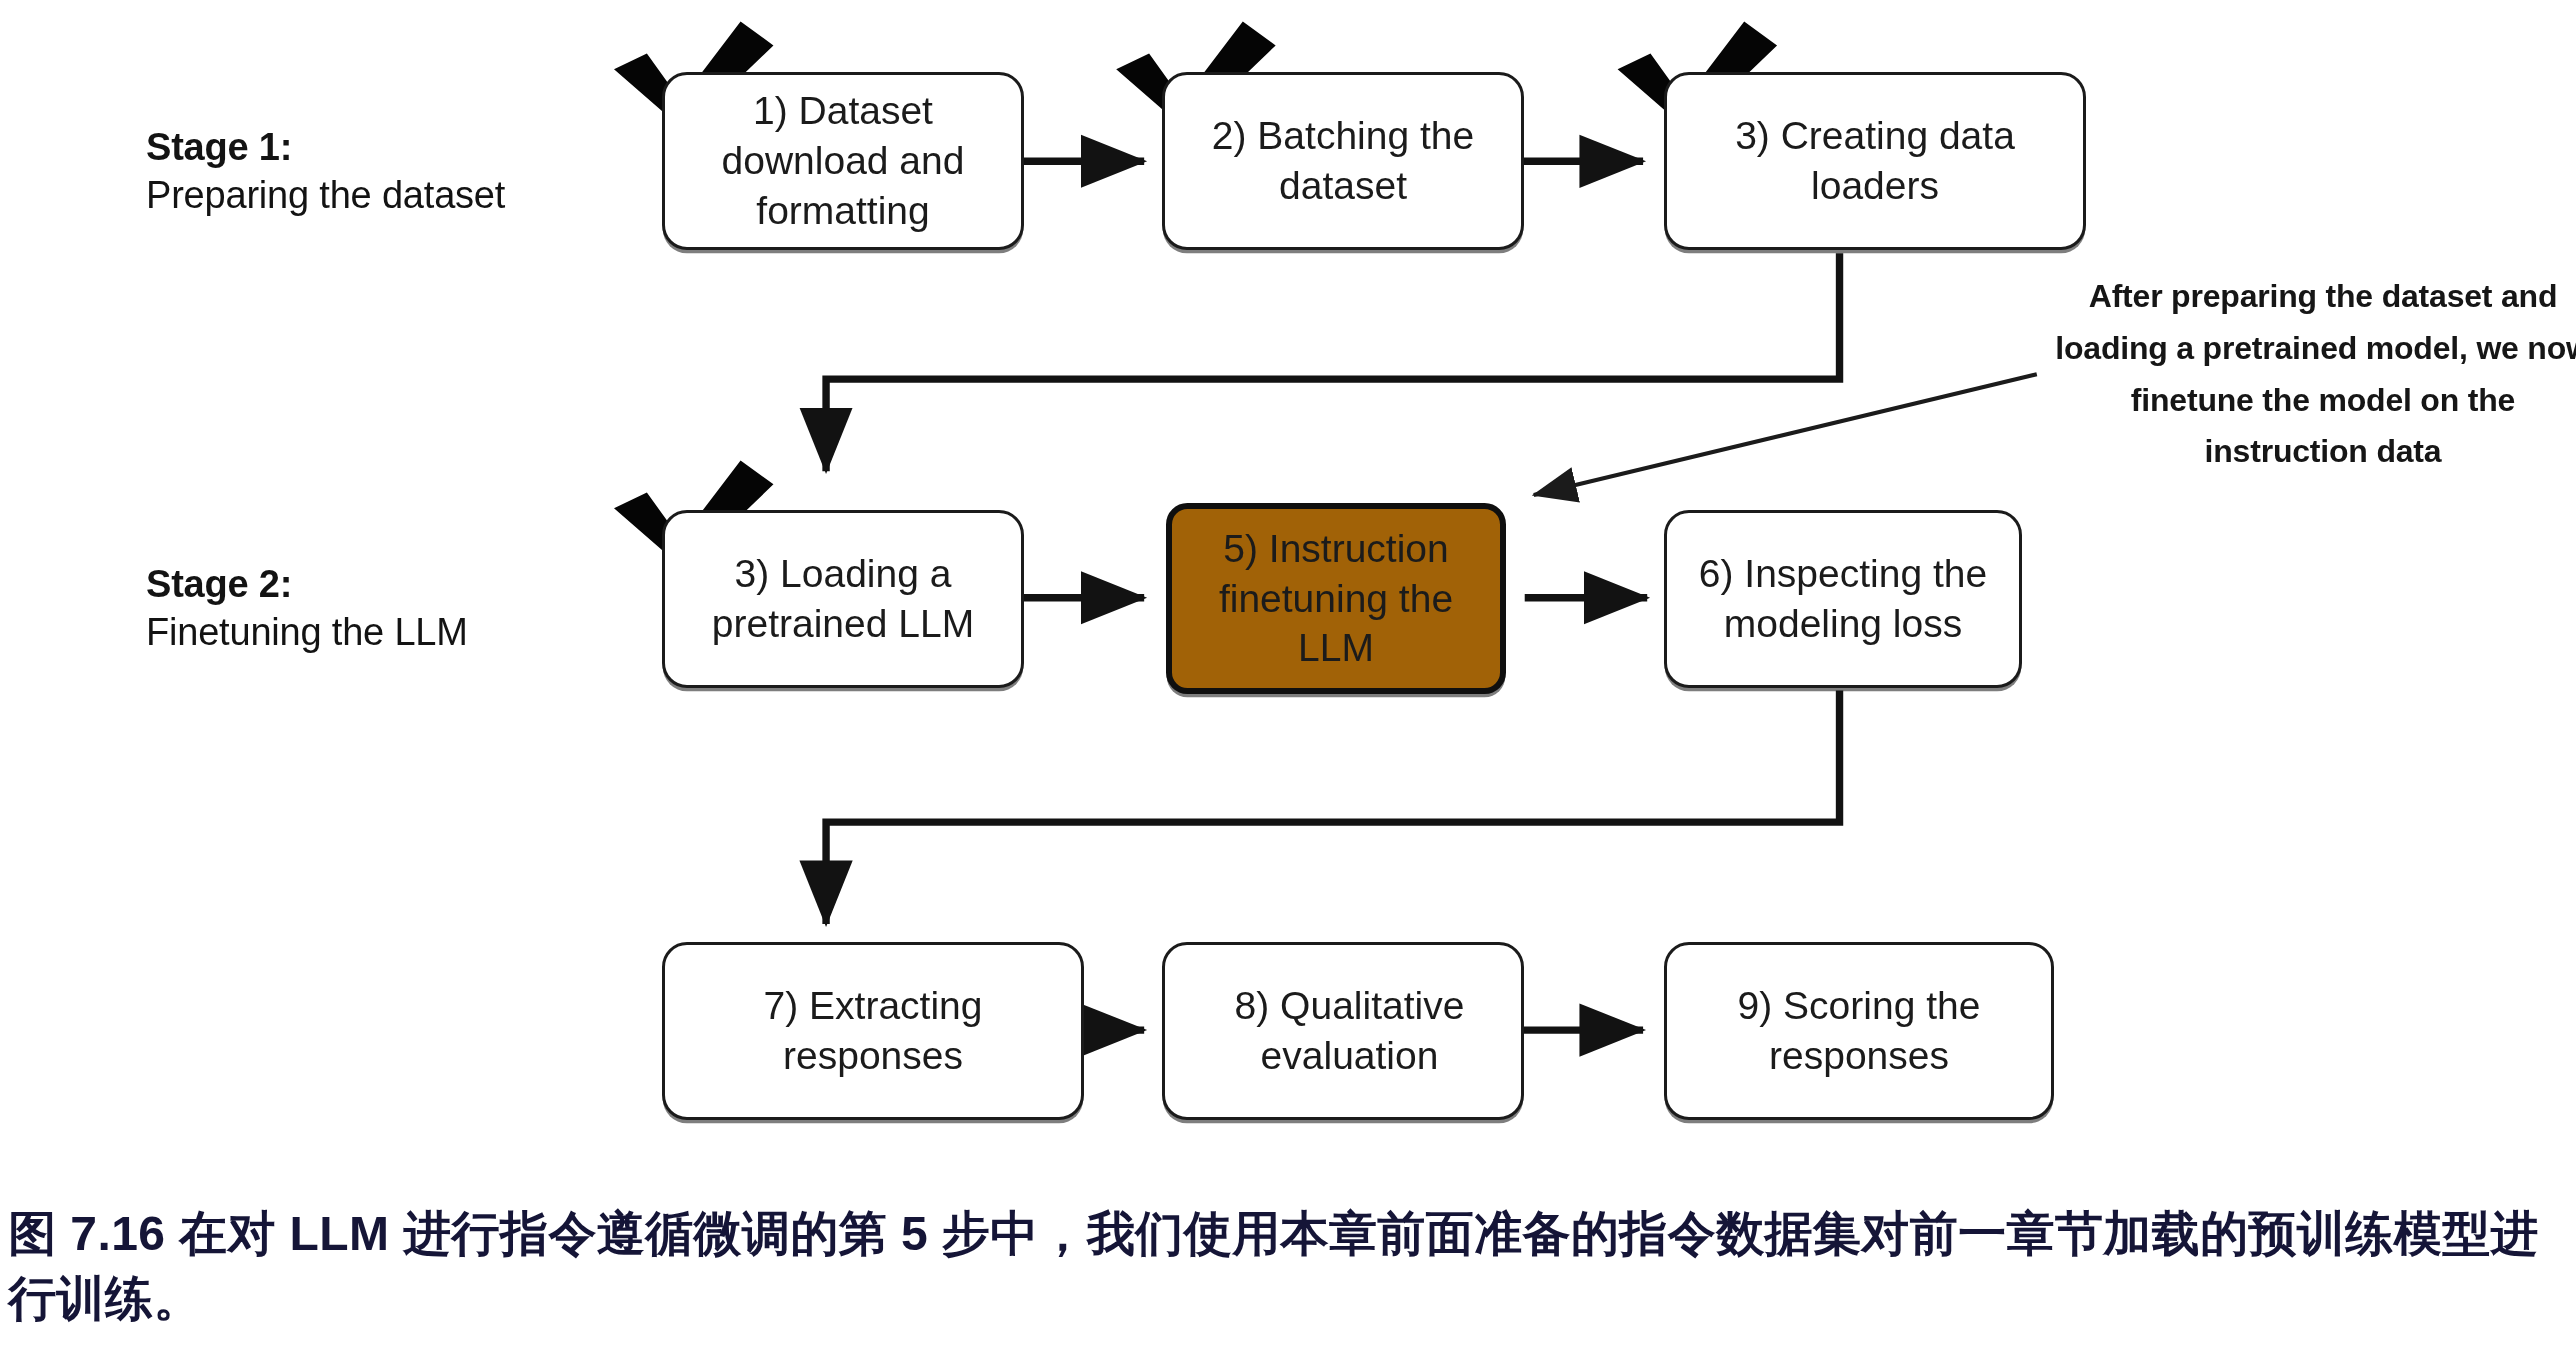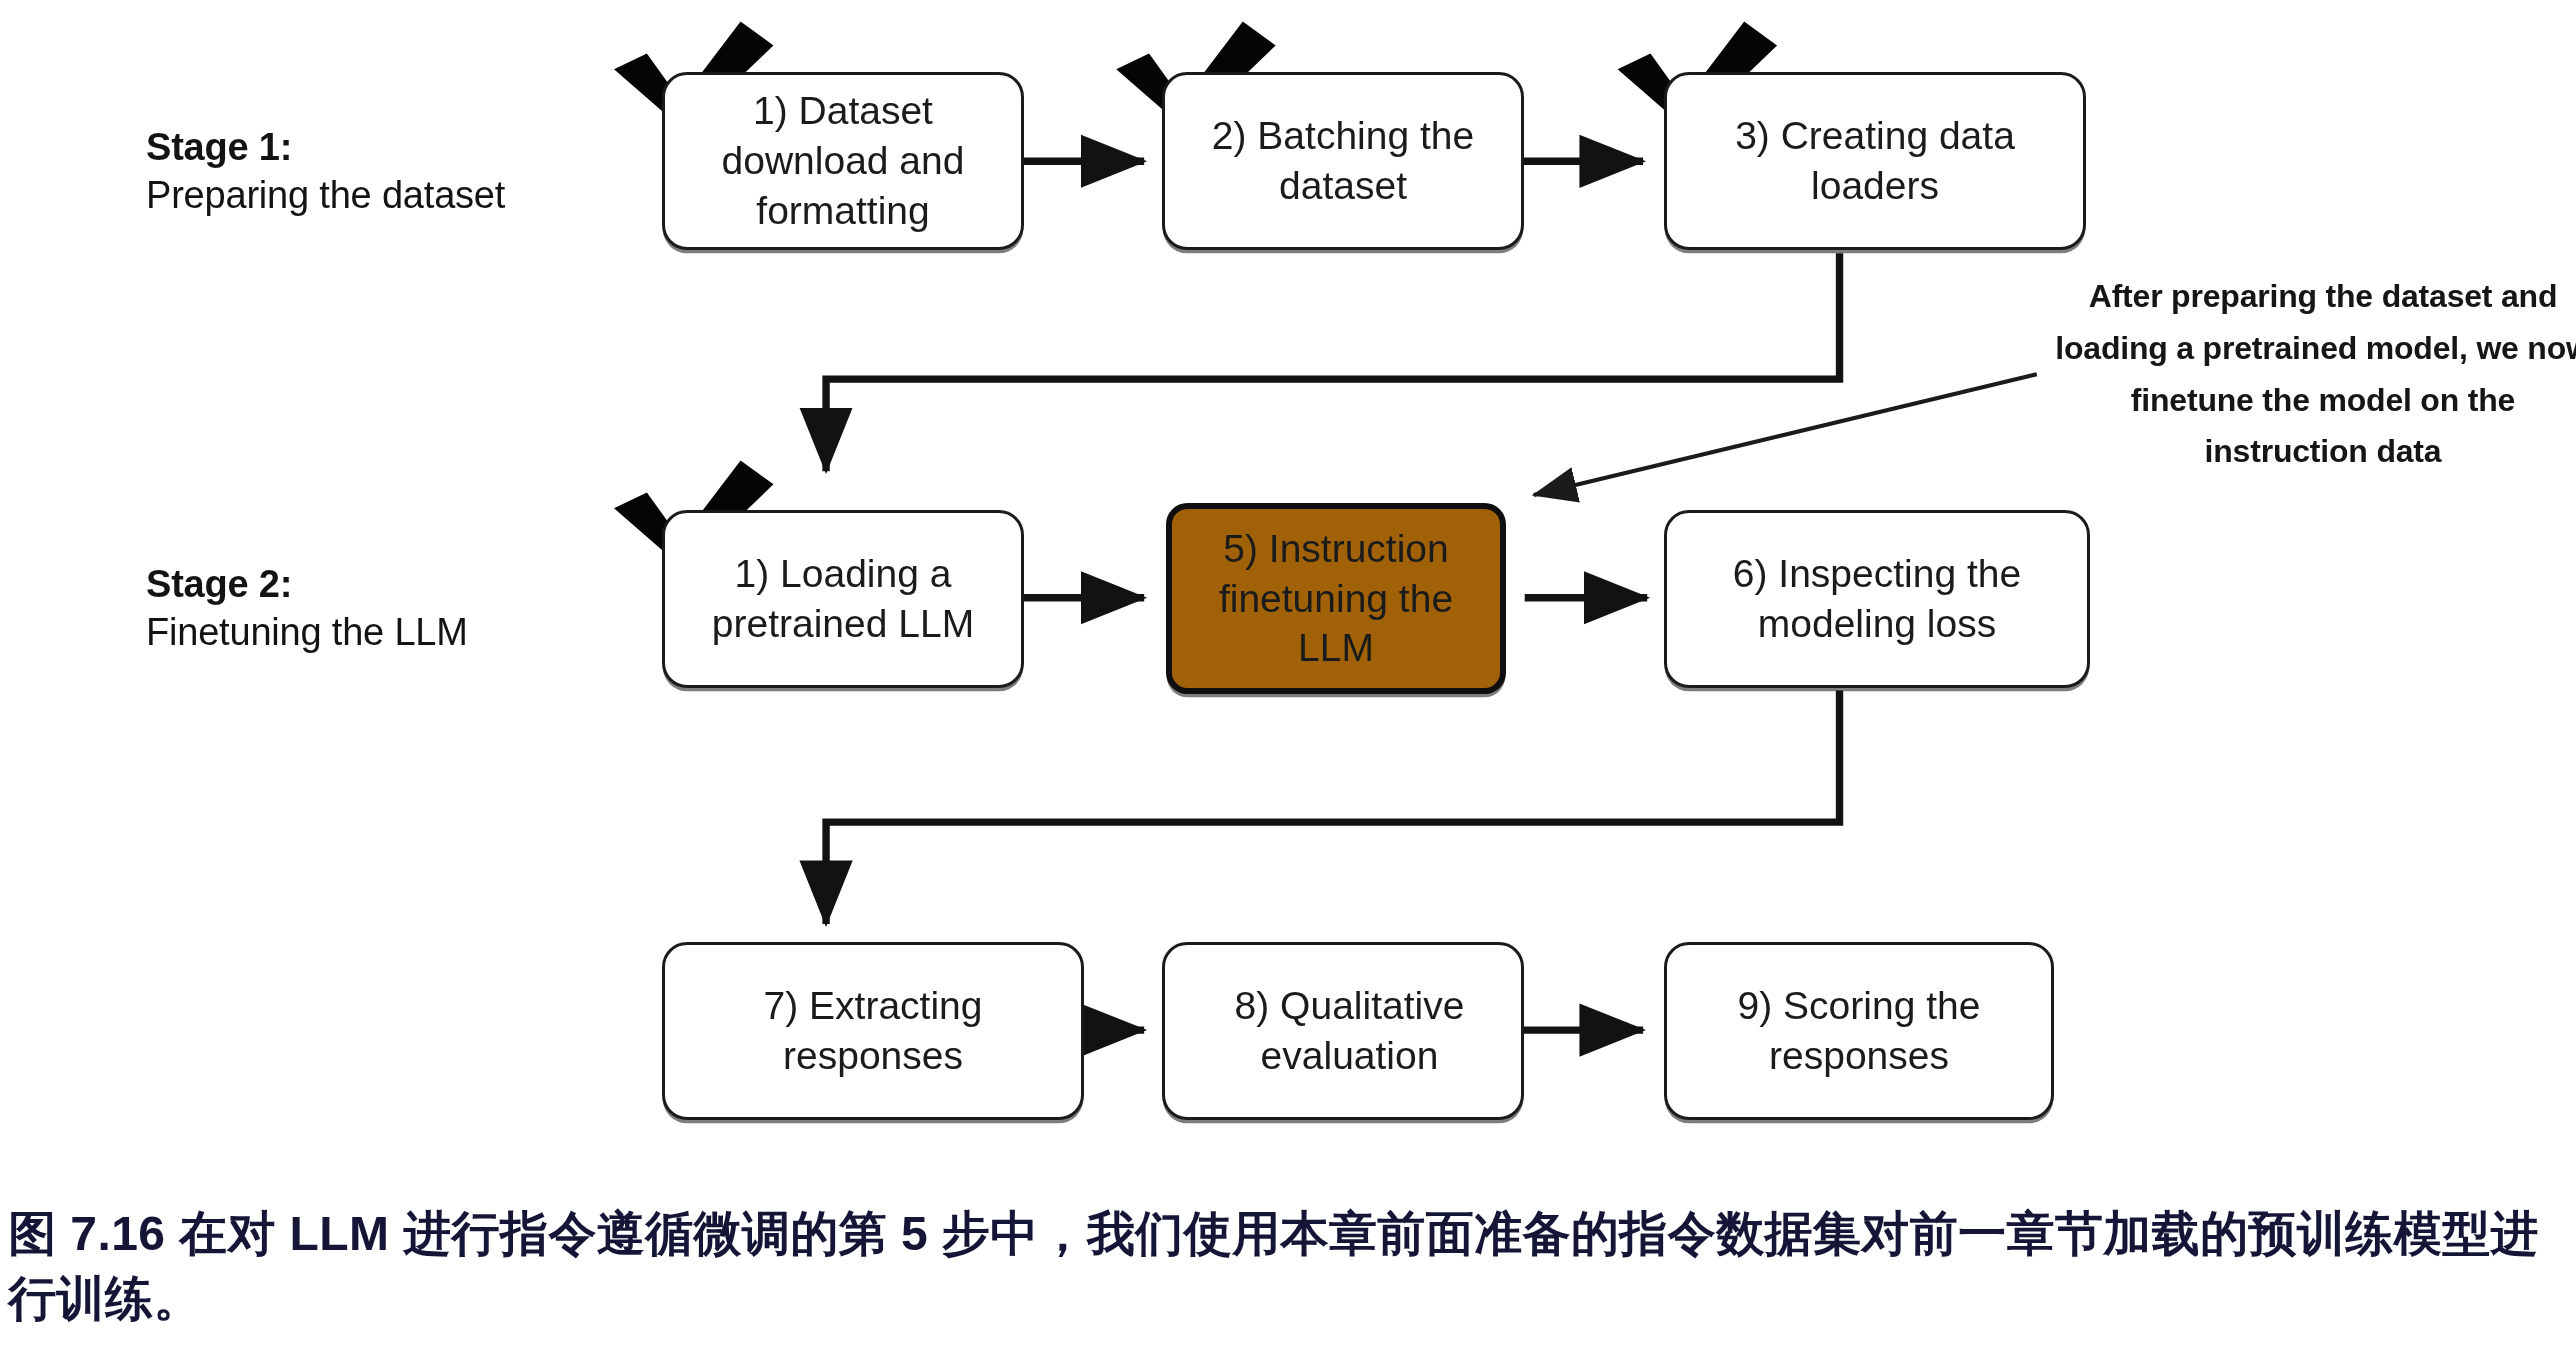"1) Loading a pretrained LLM" span.node-text { text: 1 -> 3 }
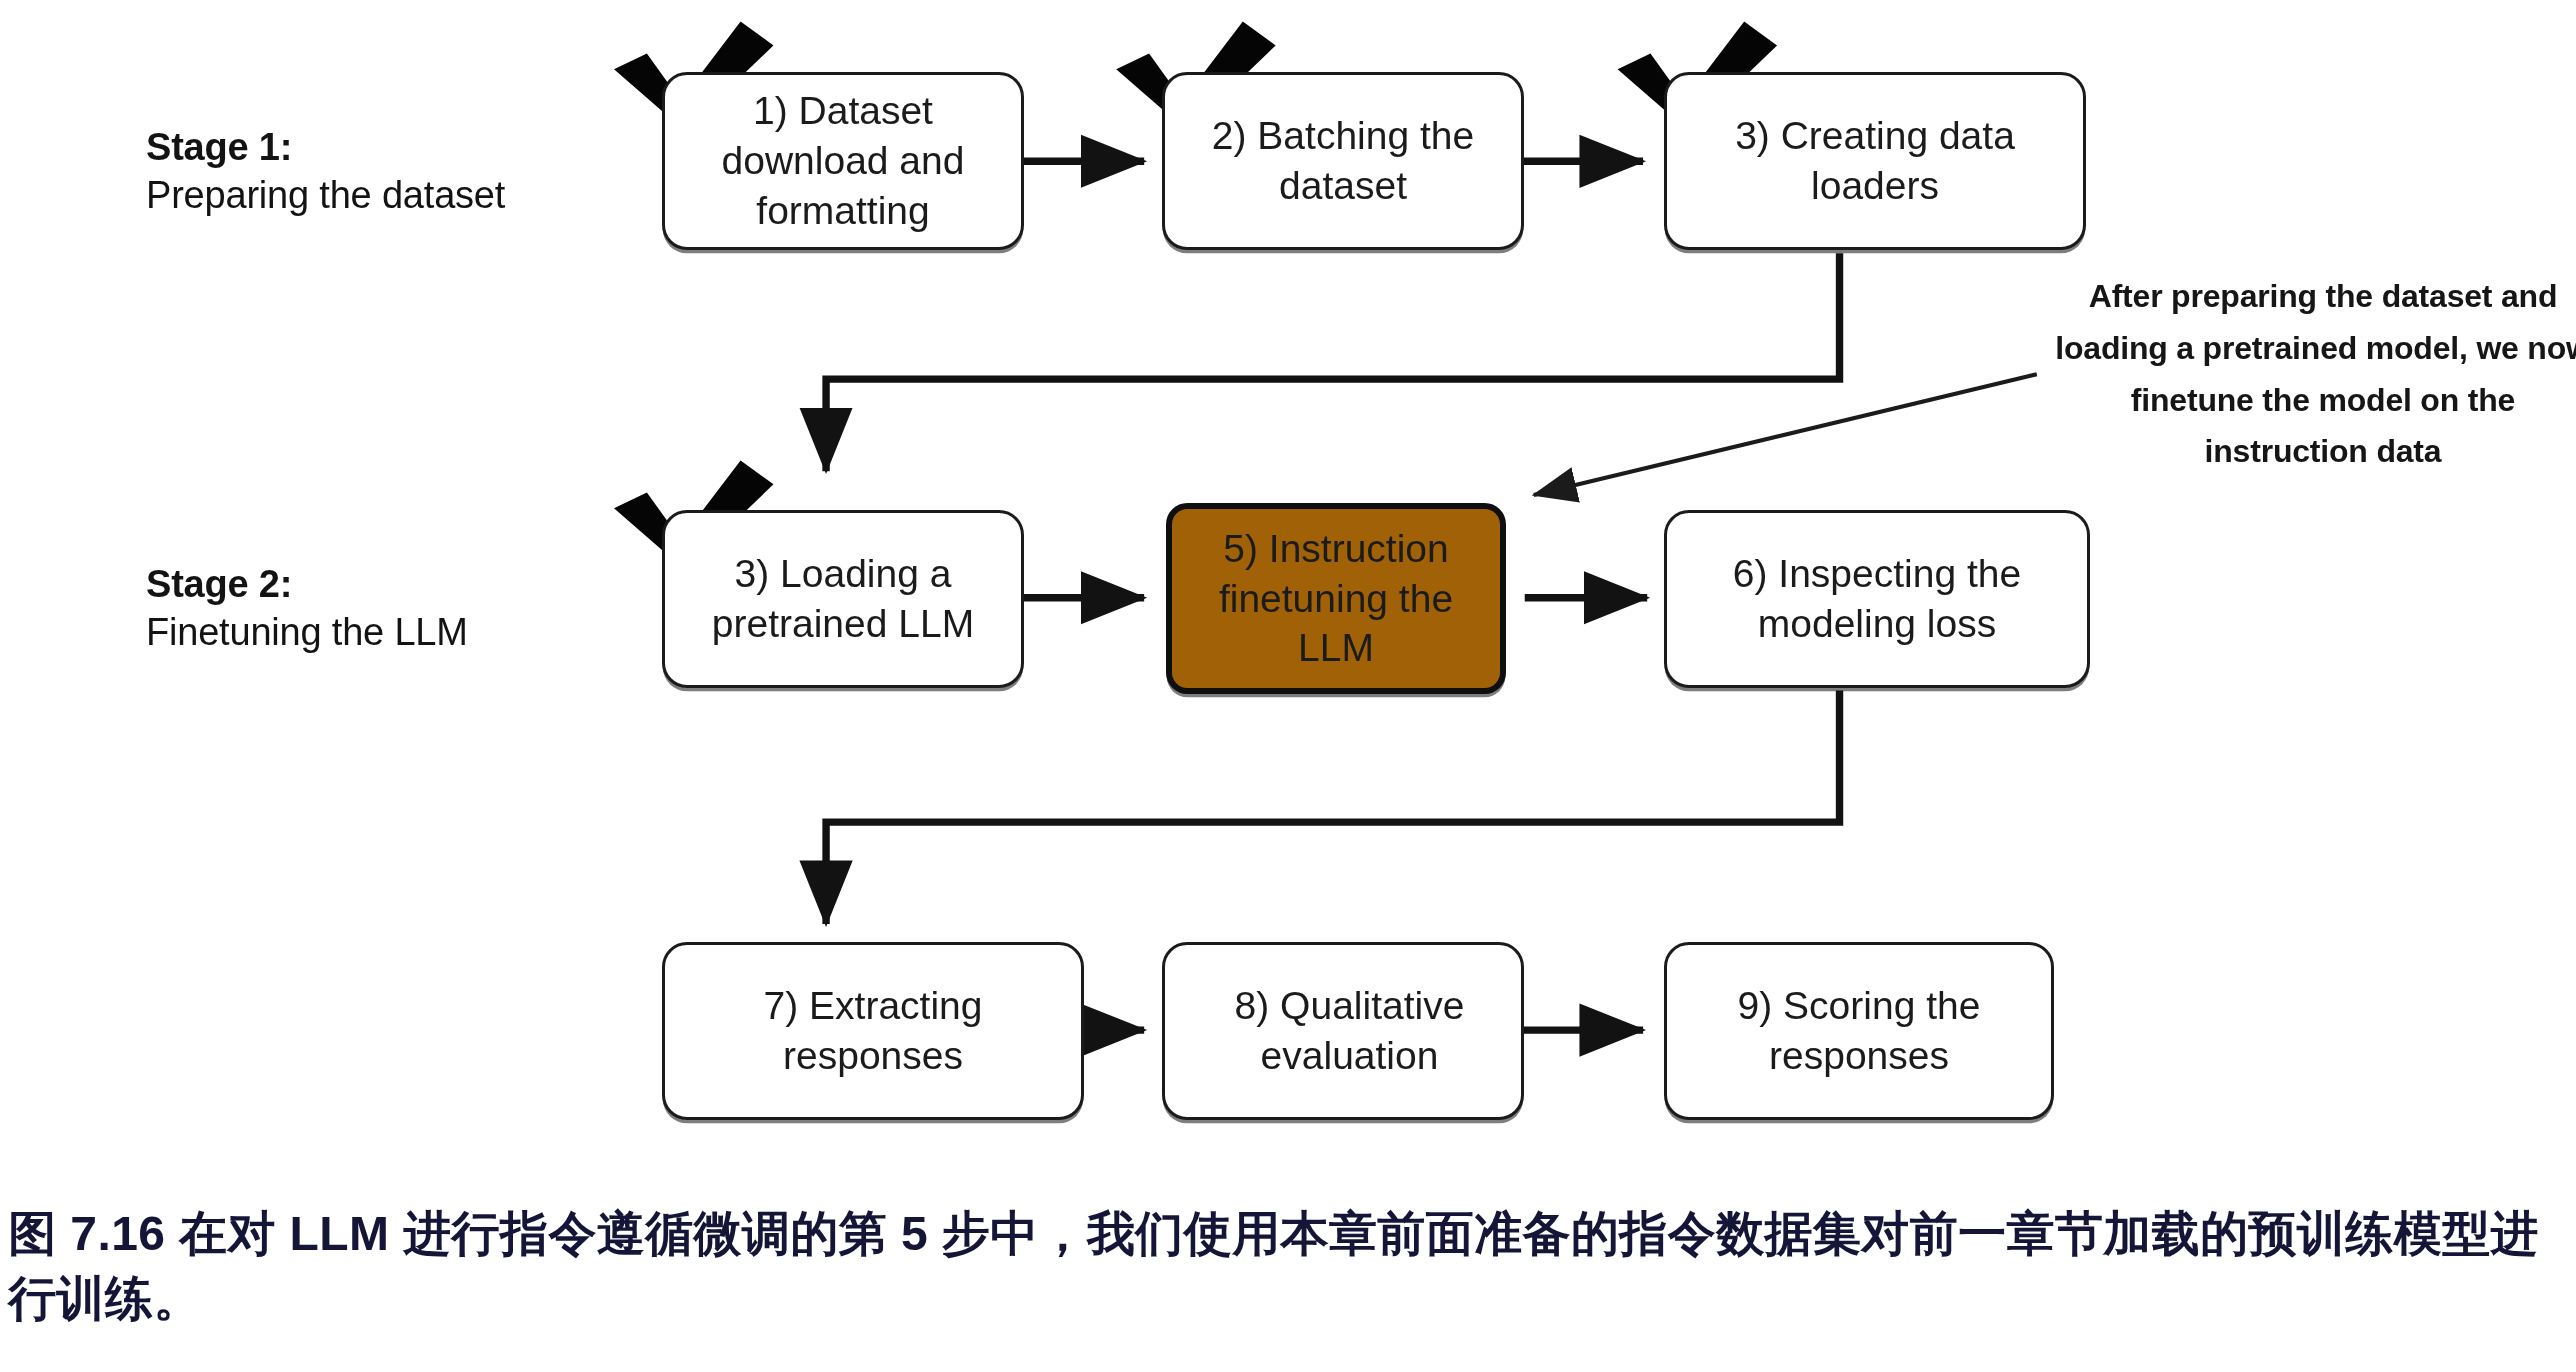"6) Inspecting the modeling loss" div.node { width: 426px -> 358px }
